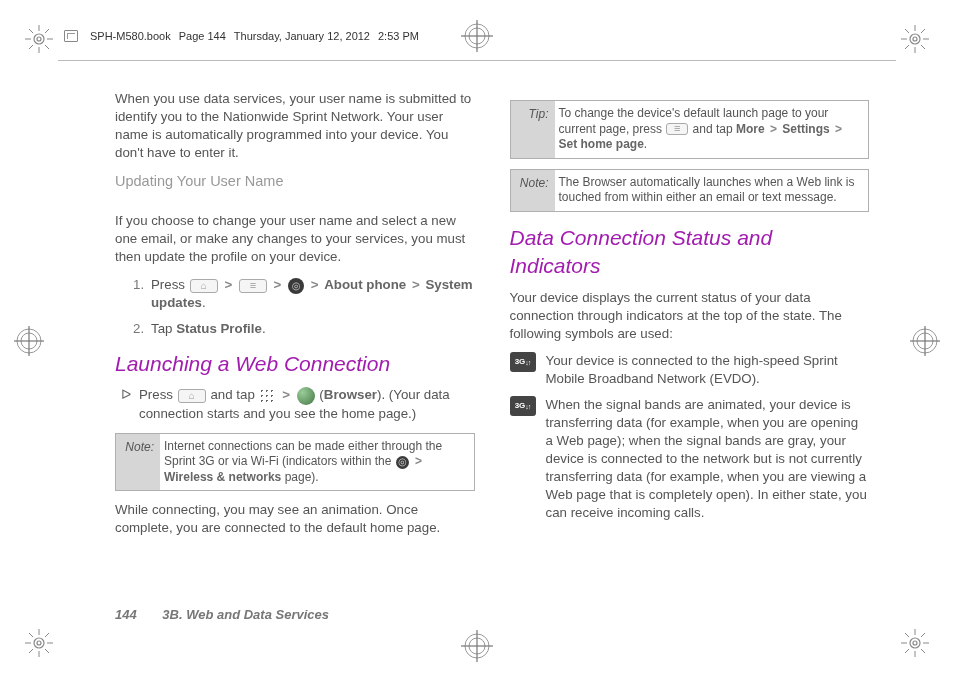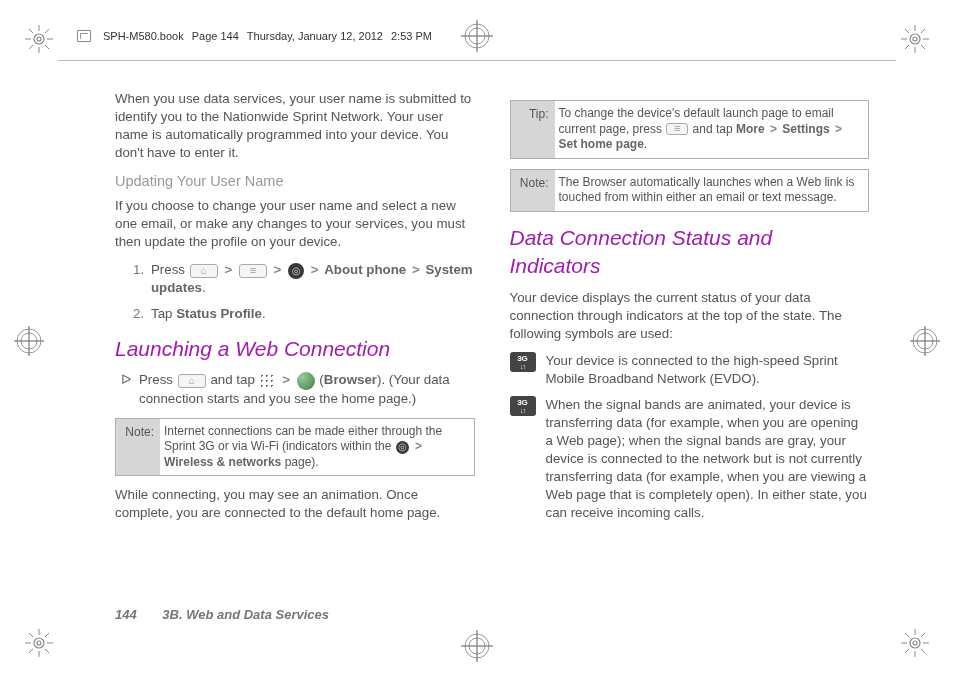"SPH-M580.book" .header-bar { left: 77px -> 64px }
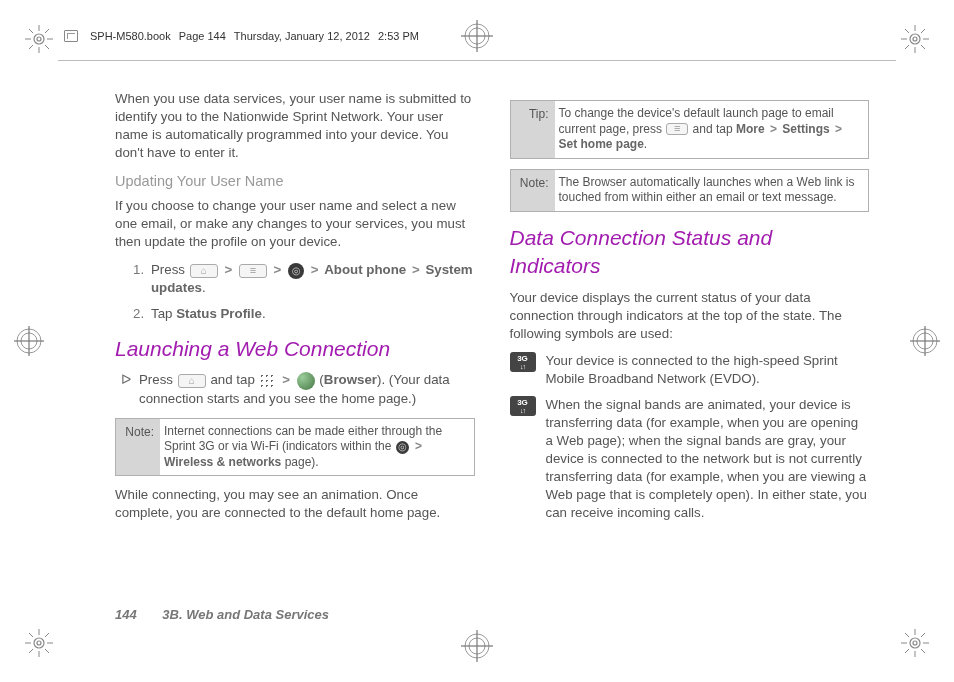"Tip:" .note-box .label { font-style: none -> italic }
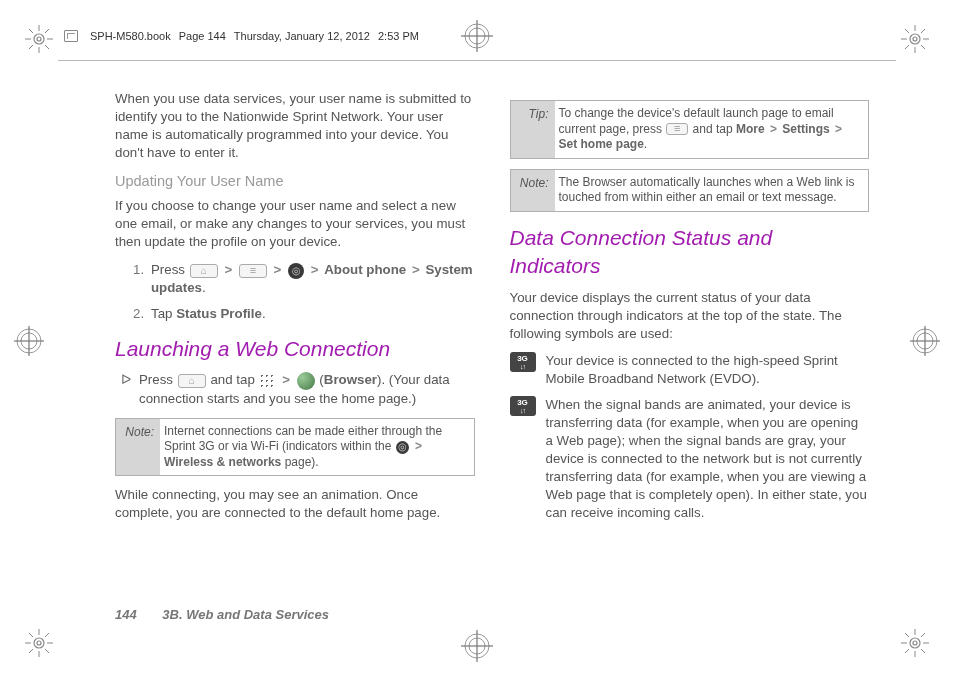"To change the device's default" span { text: email -> your }
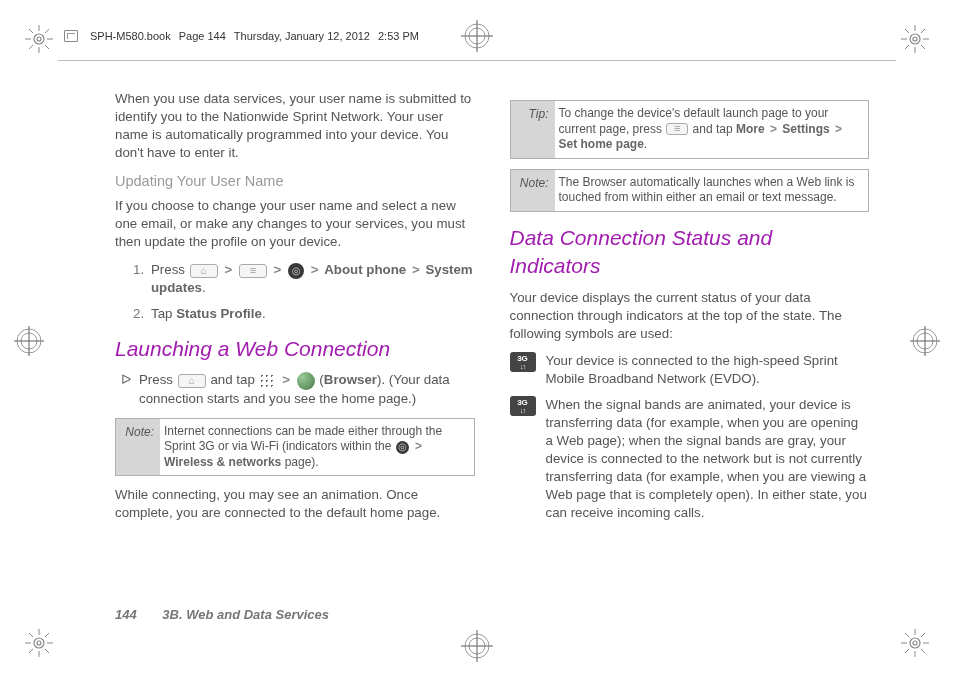"Updating Your User Name" .h3 { margin: 10px 0 6px 0 -> 10px 0 21px 0 }
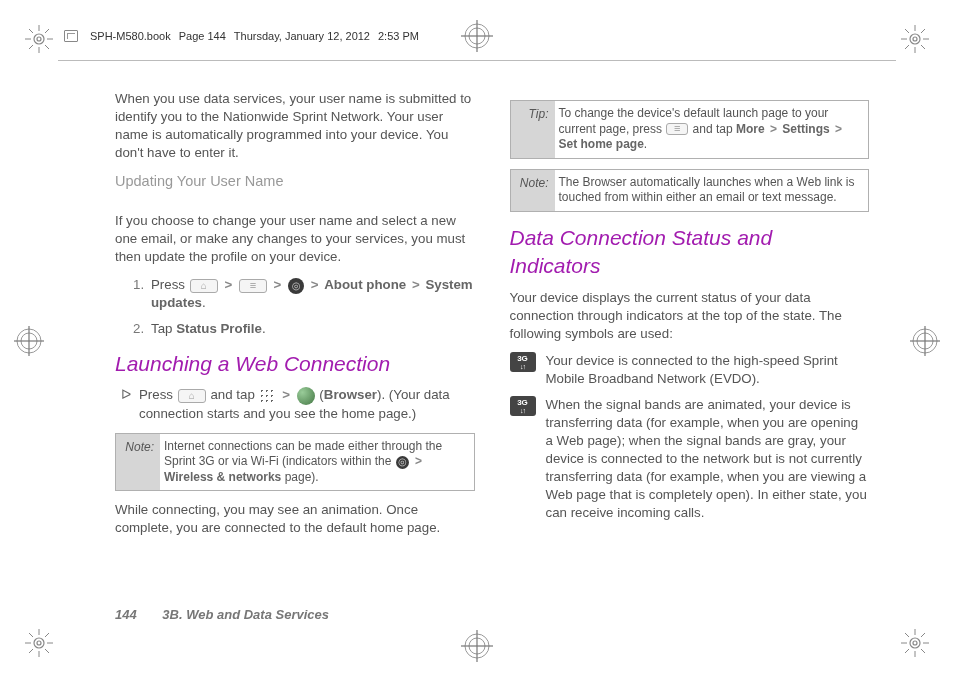"3G" .ind-icon { flex-direction: column -> row }
